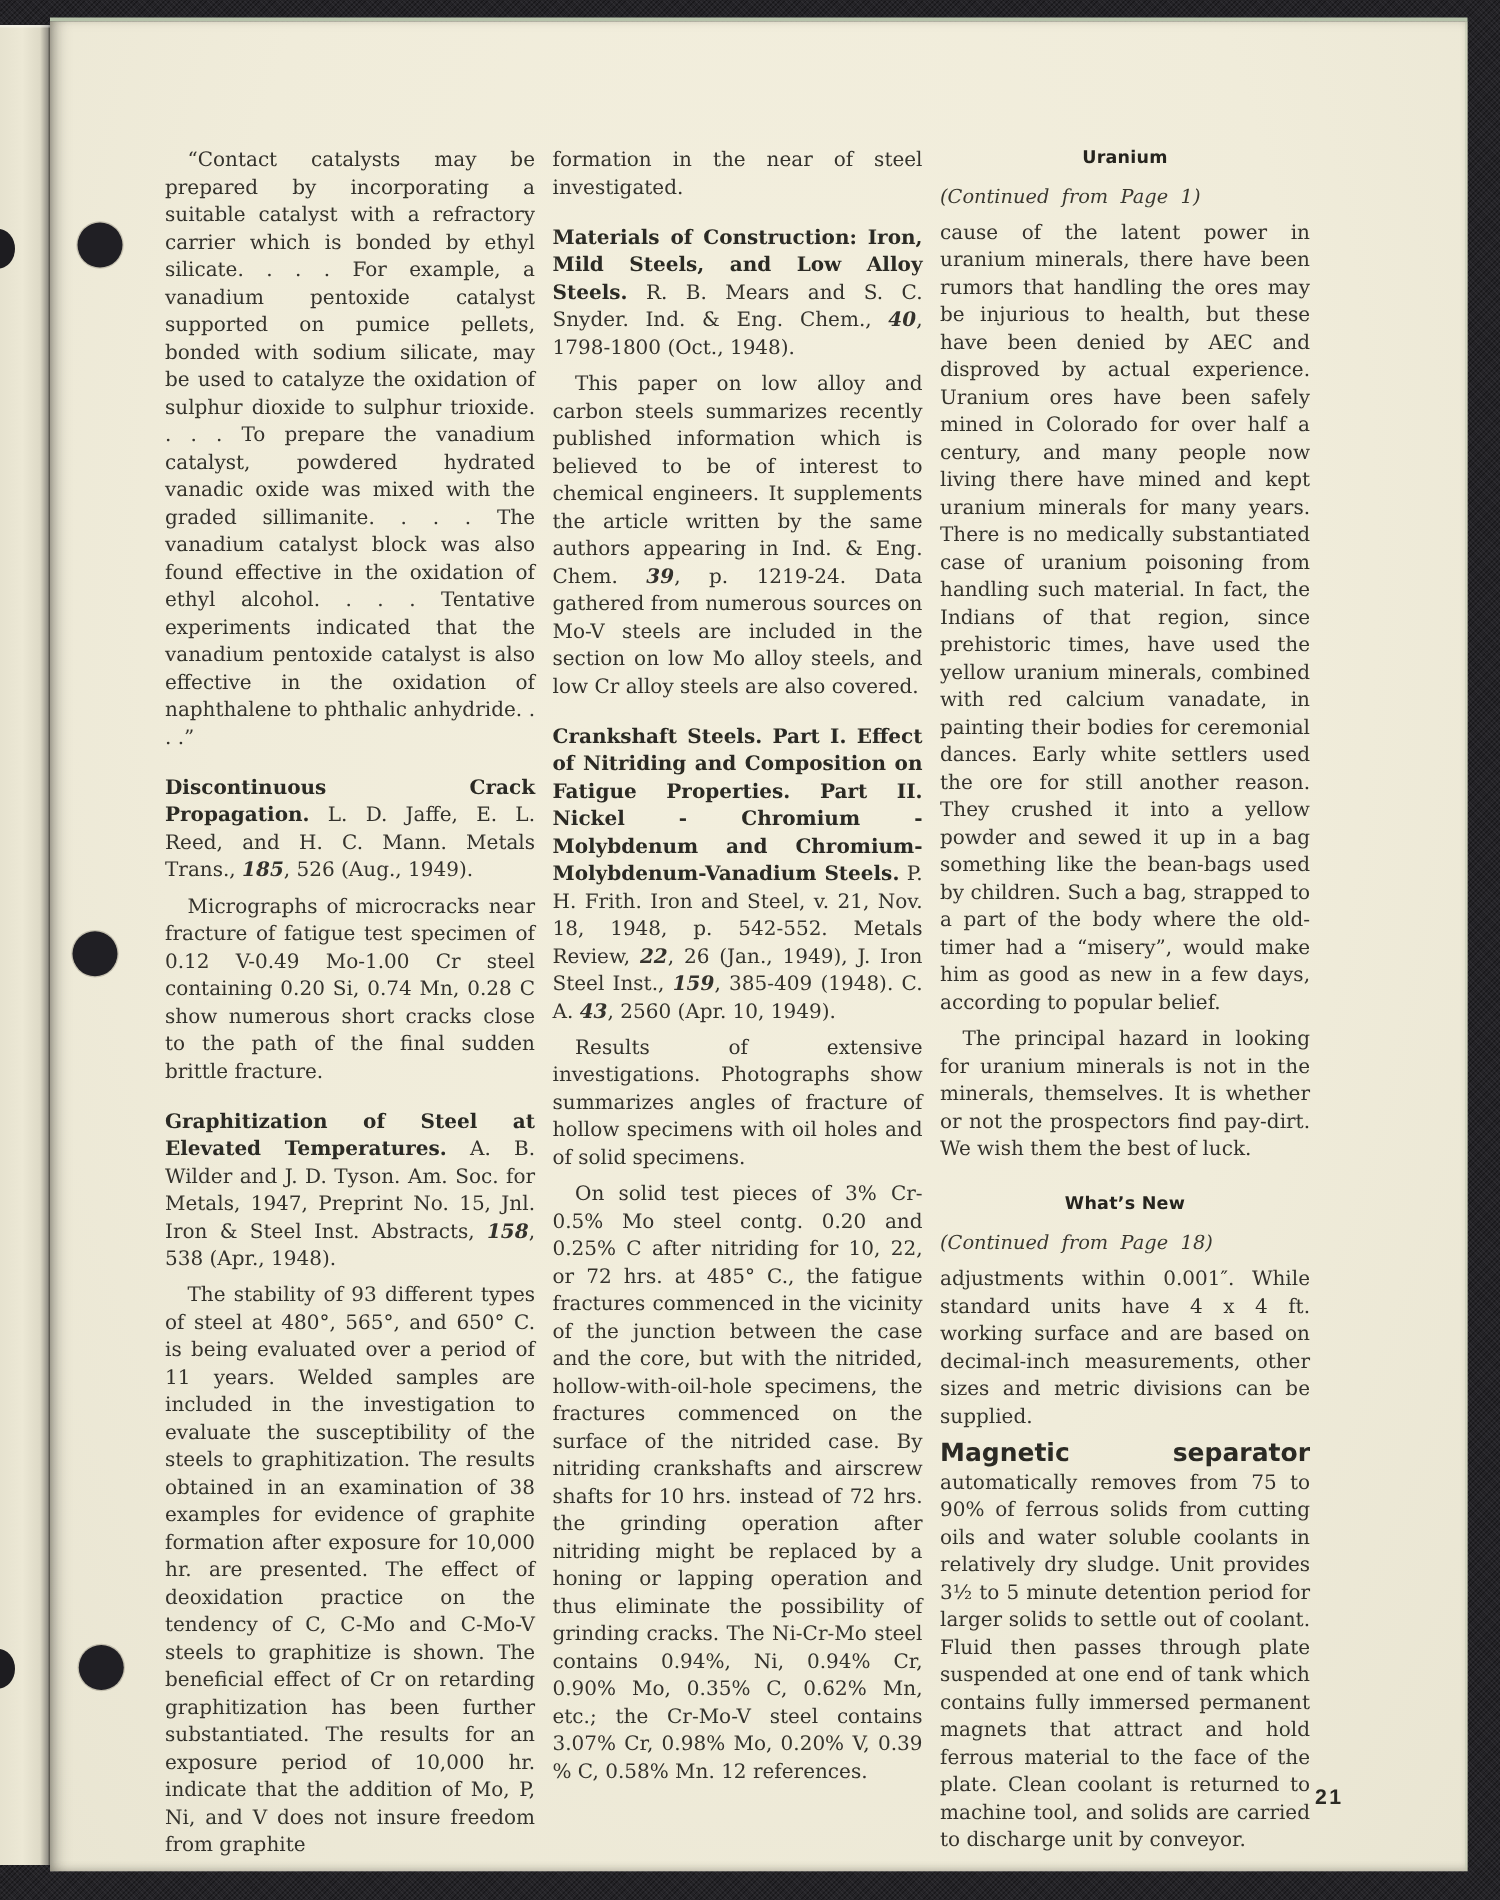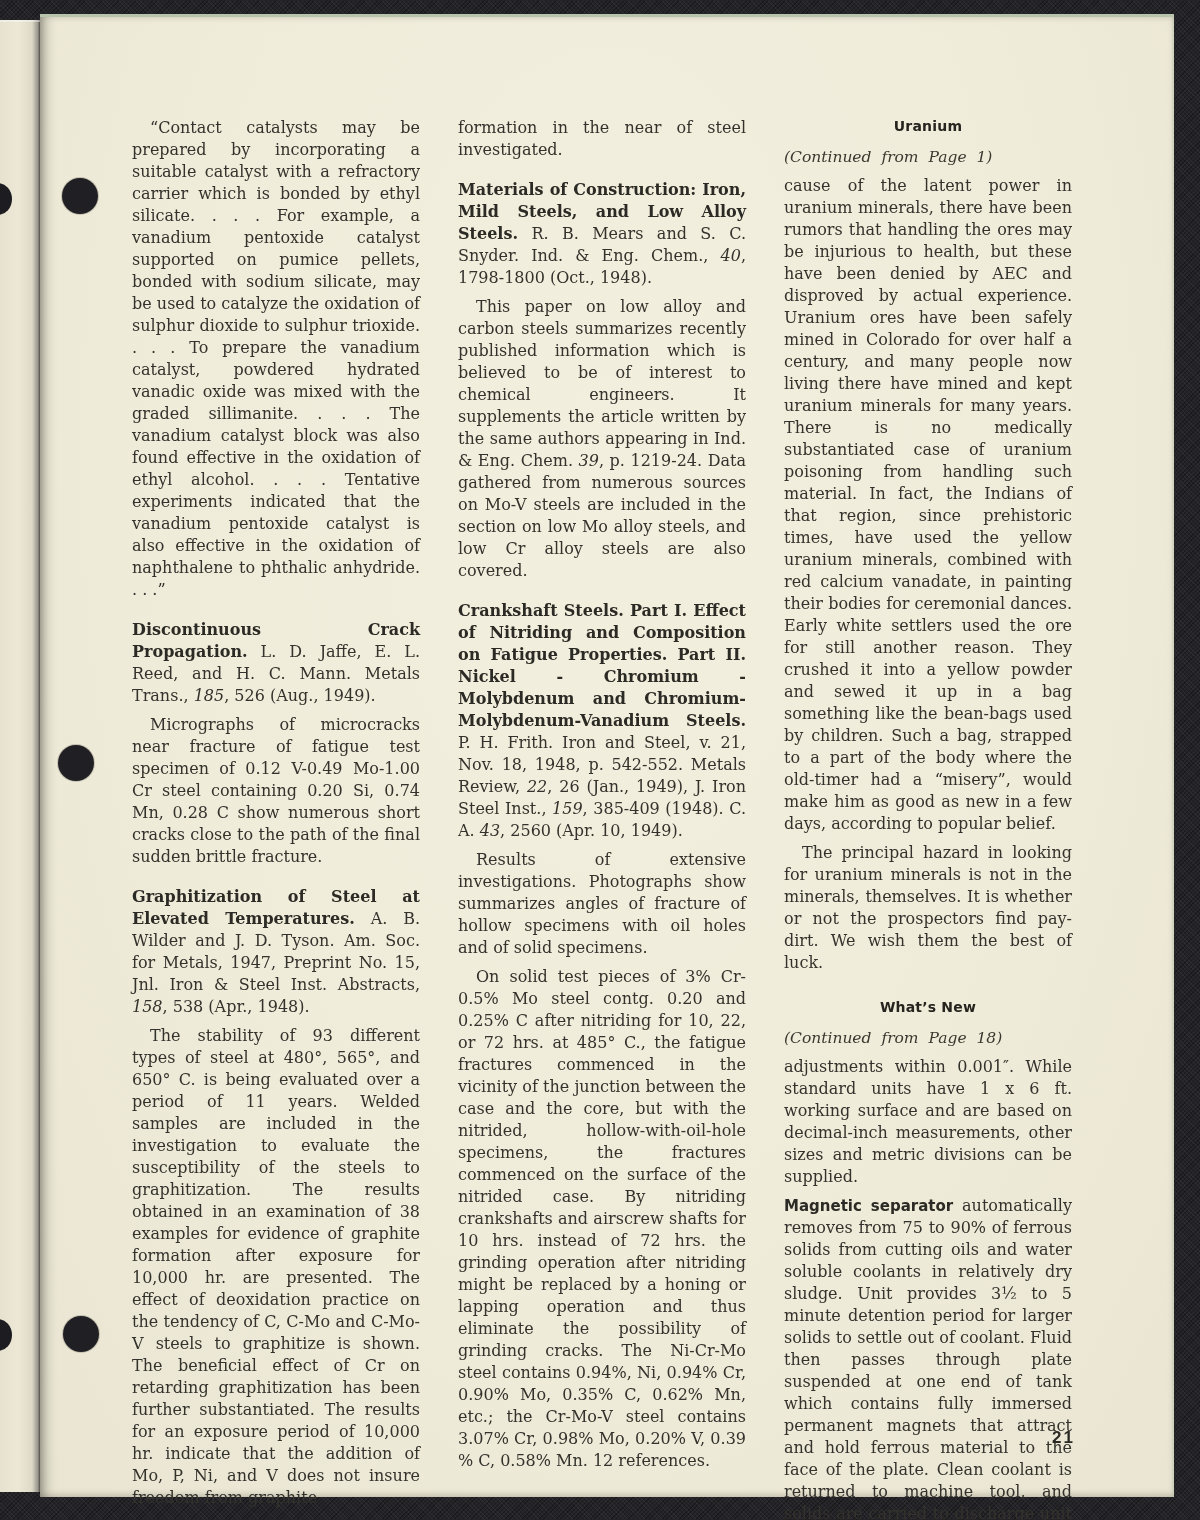"“Contact catalysts may be prepared" .content { gap: 38px -> 14px }
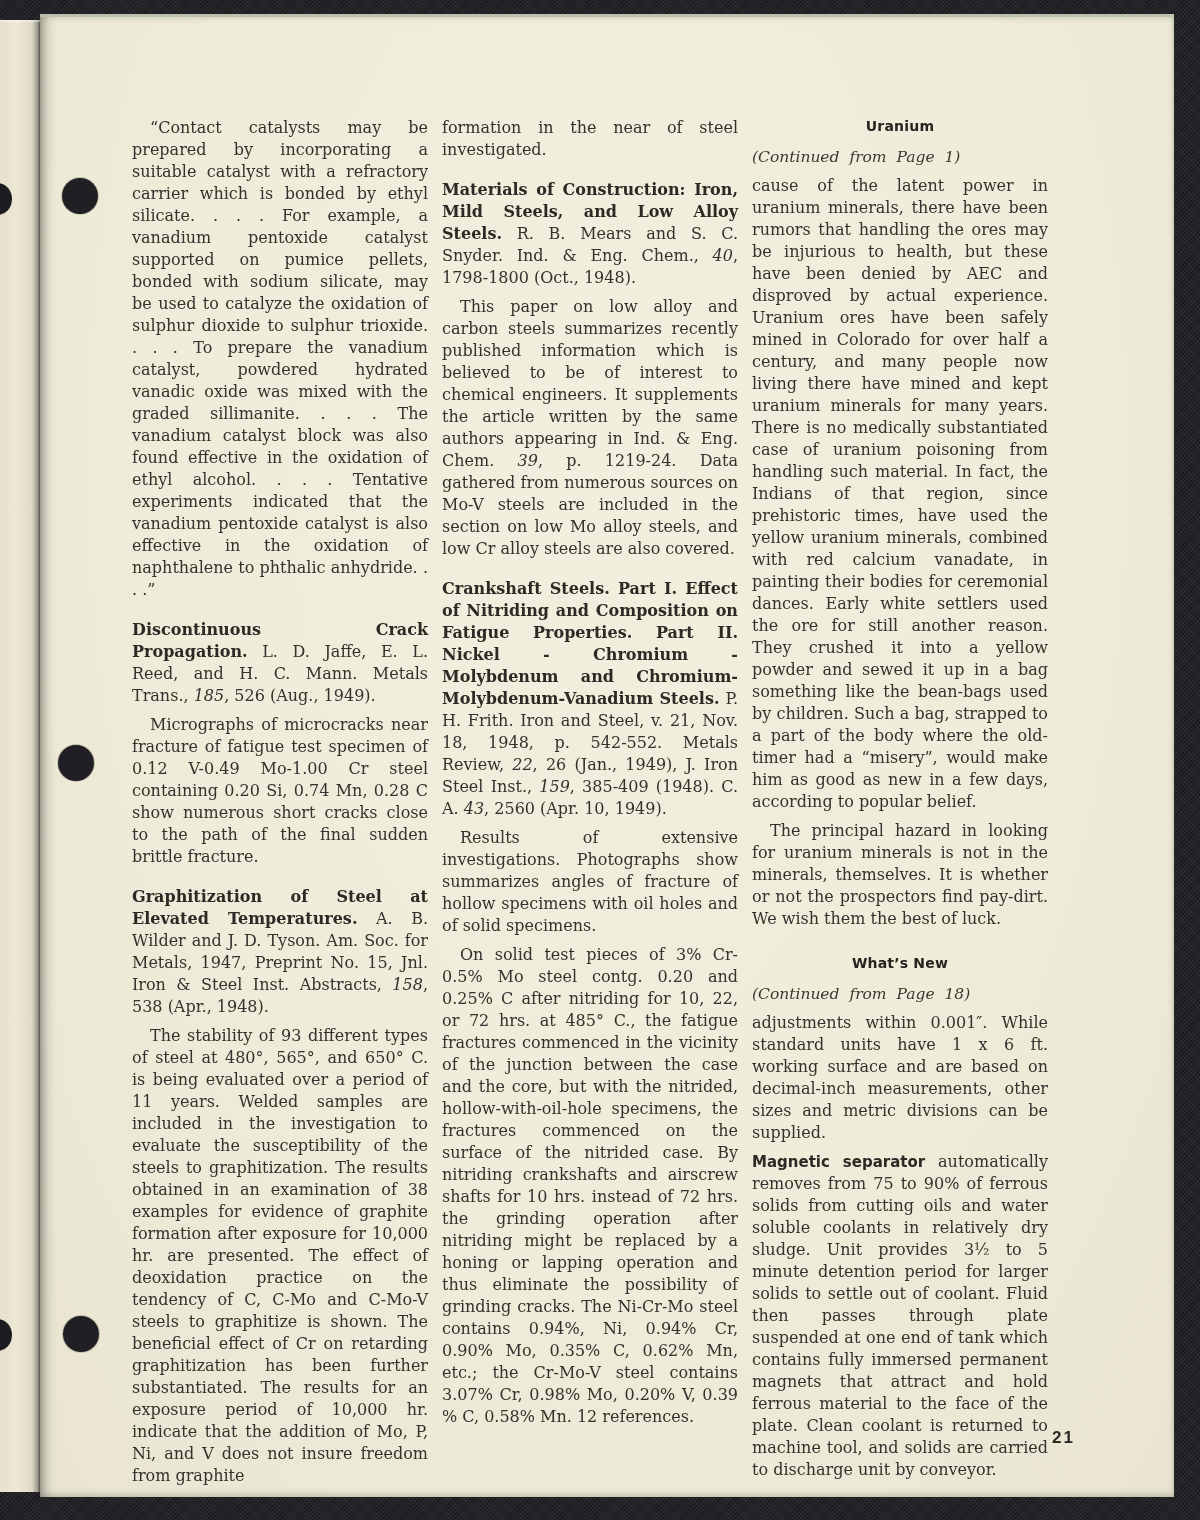"40" .r-italic { font-weight: none -> bold }
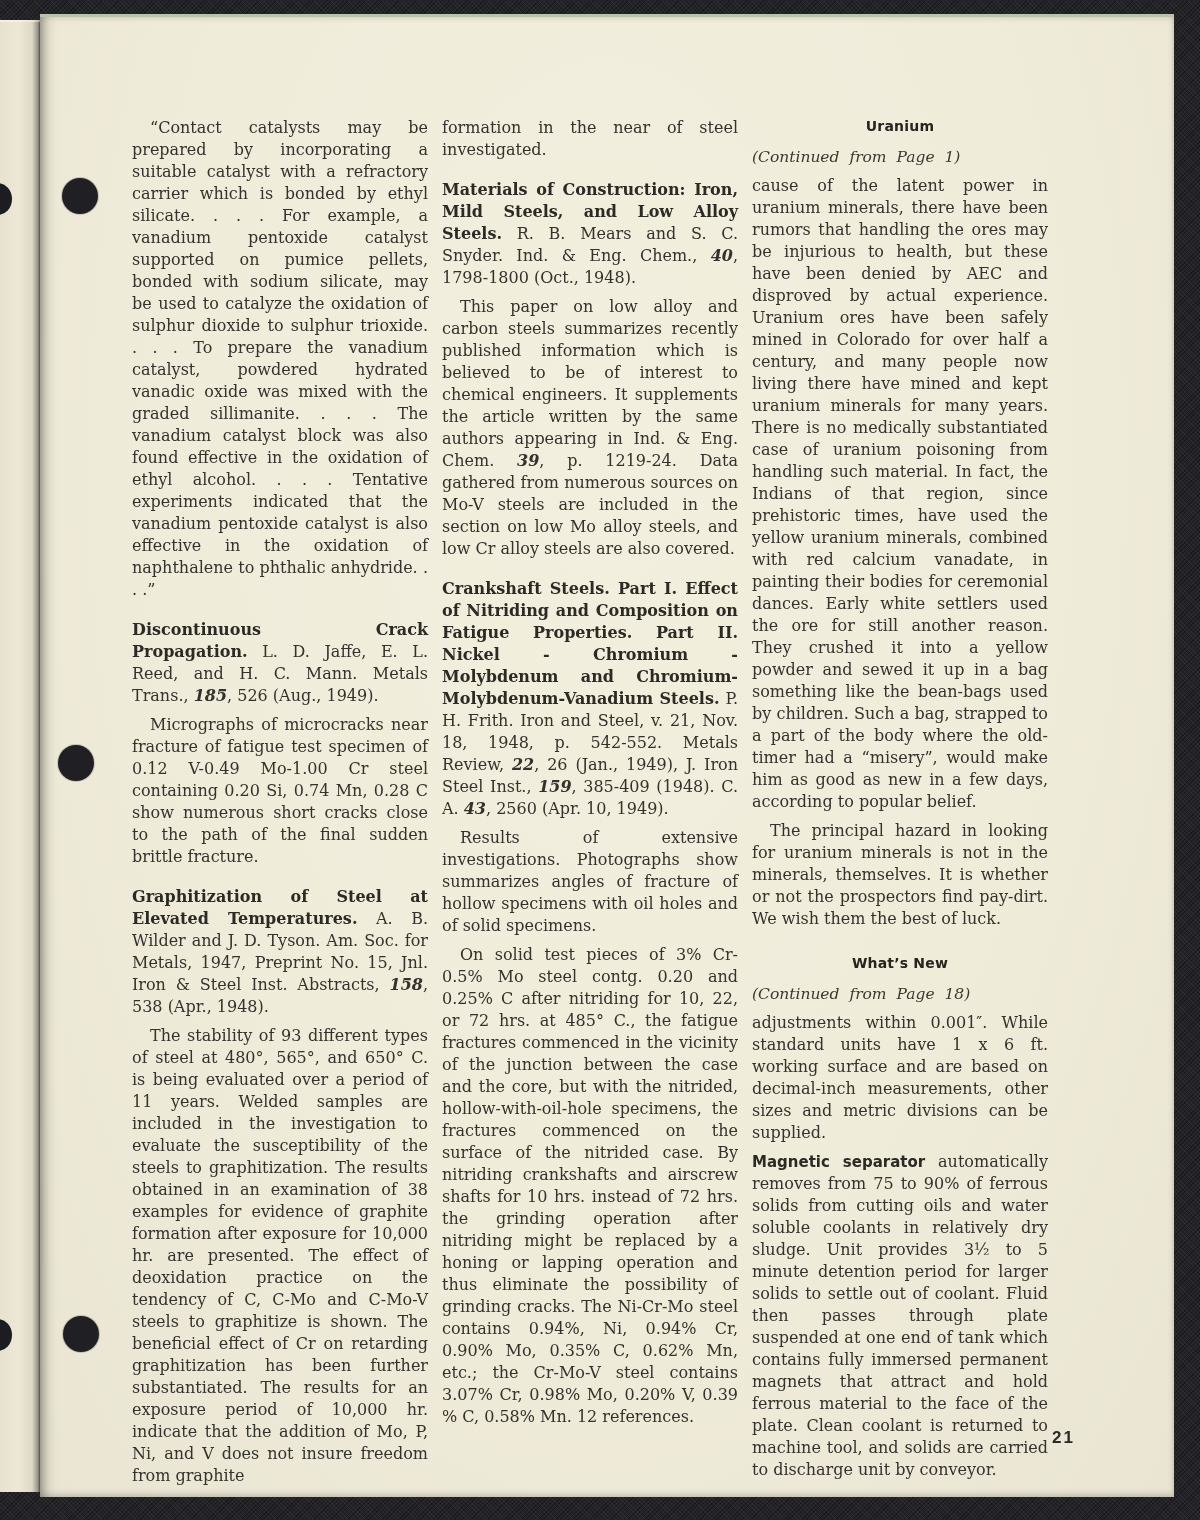"adjustments within 0.001″. While" span { text: 1 x 6 -> 4 x 4 }
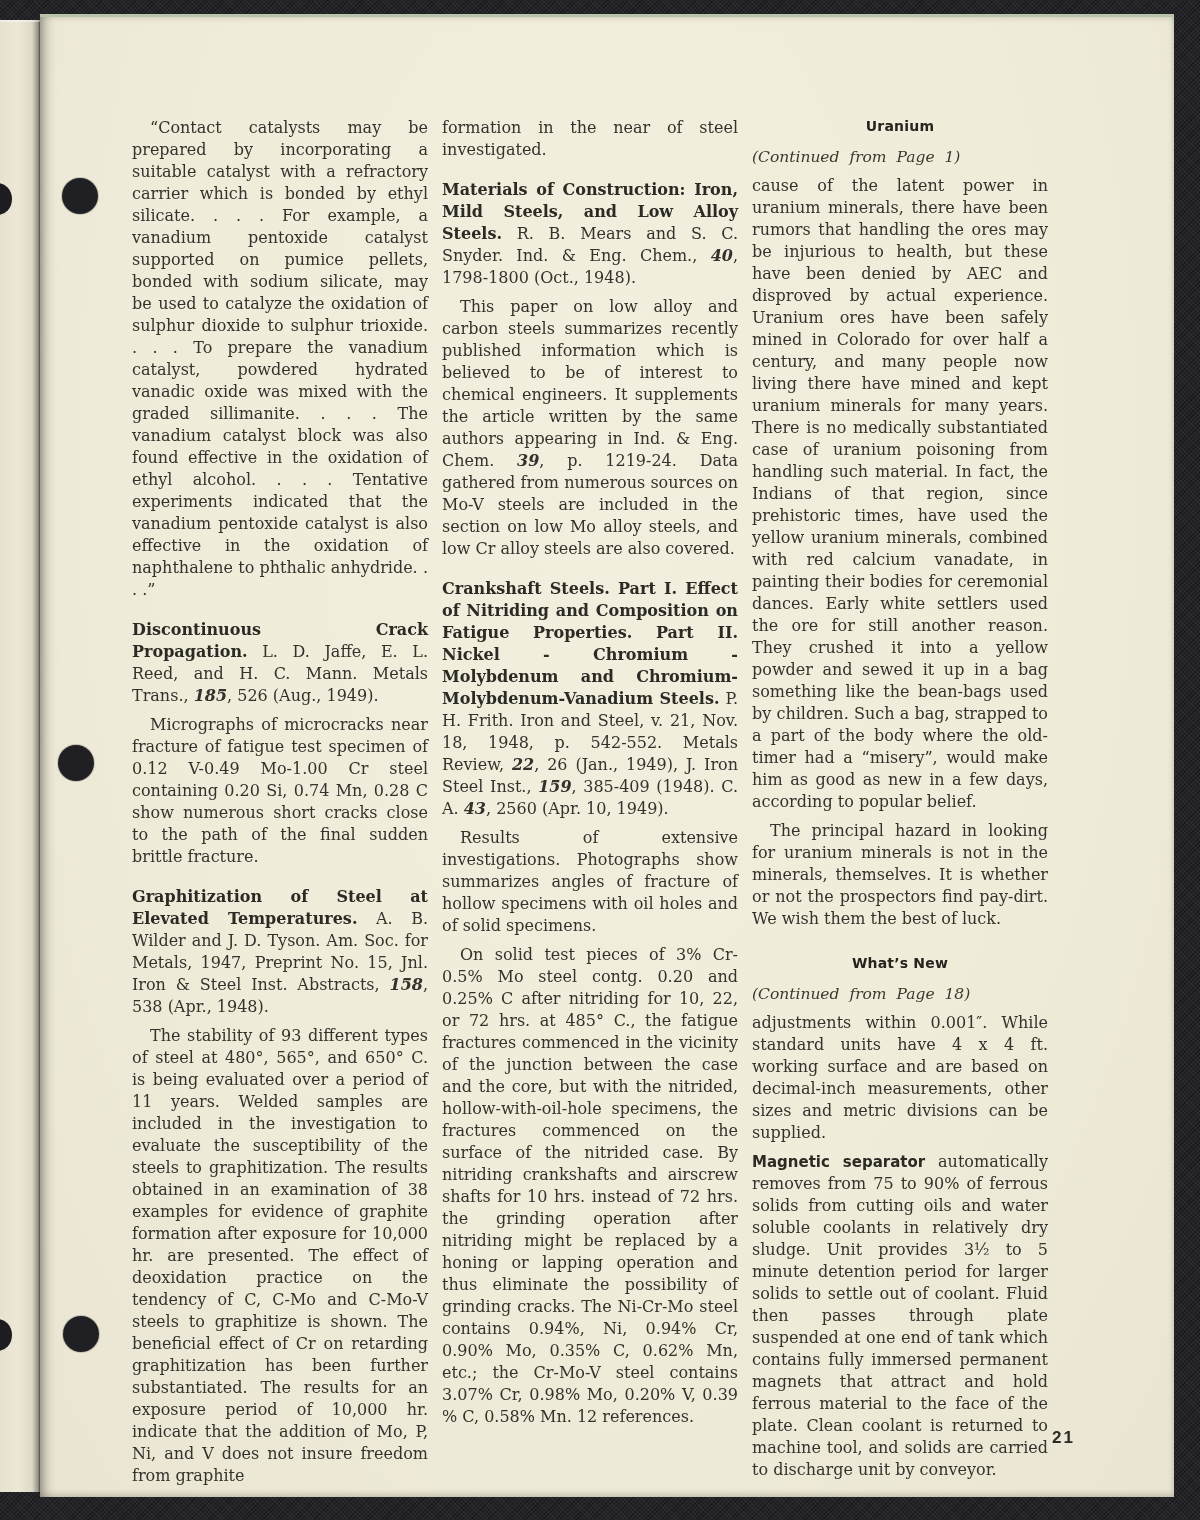"Magnetic separator" .r-boldsans { font-size: 15px -> 20px }
